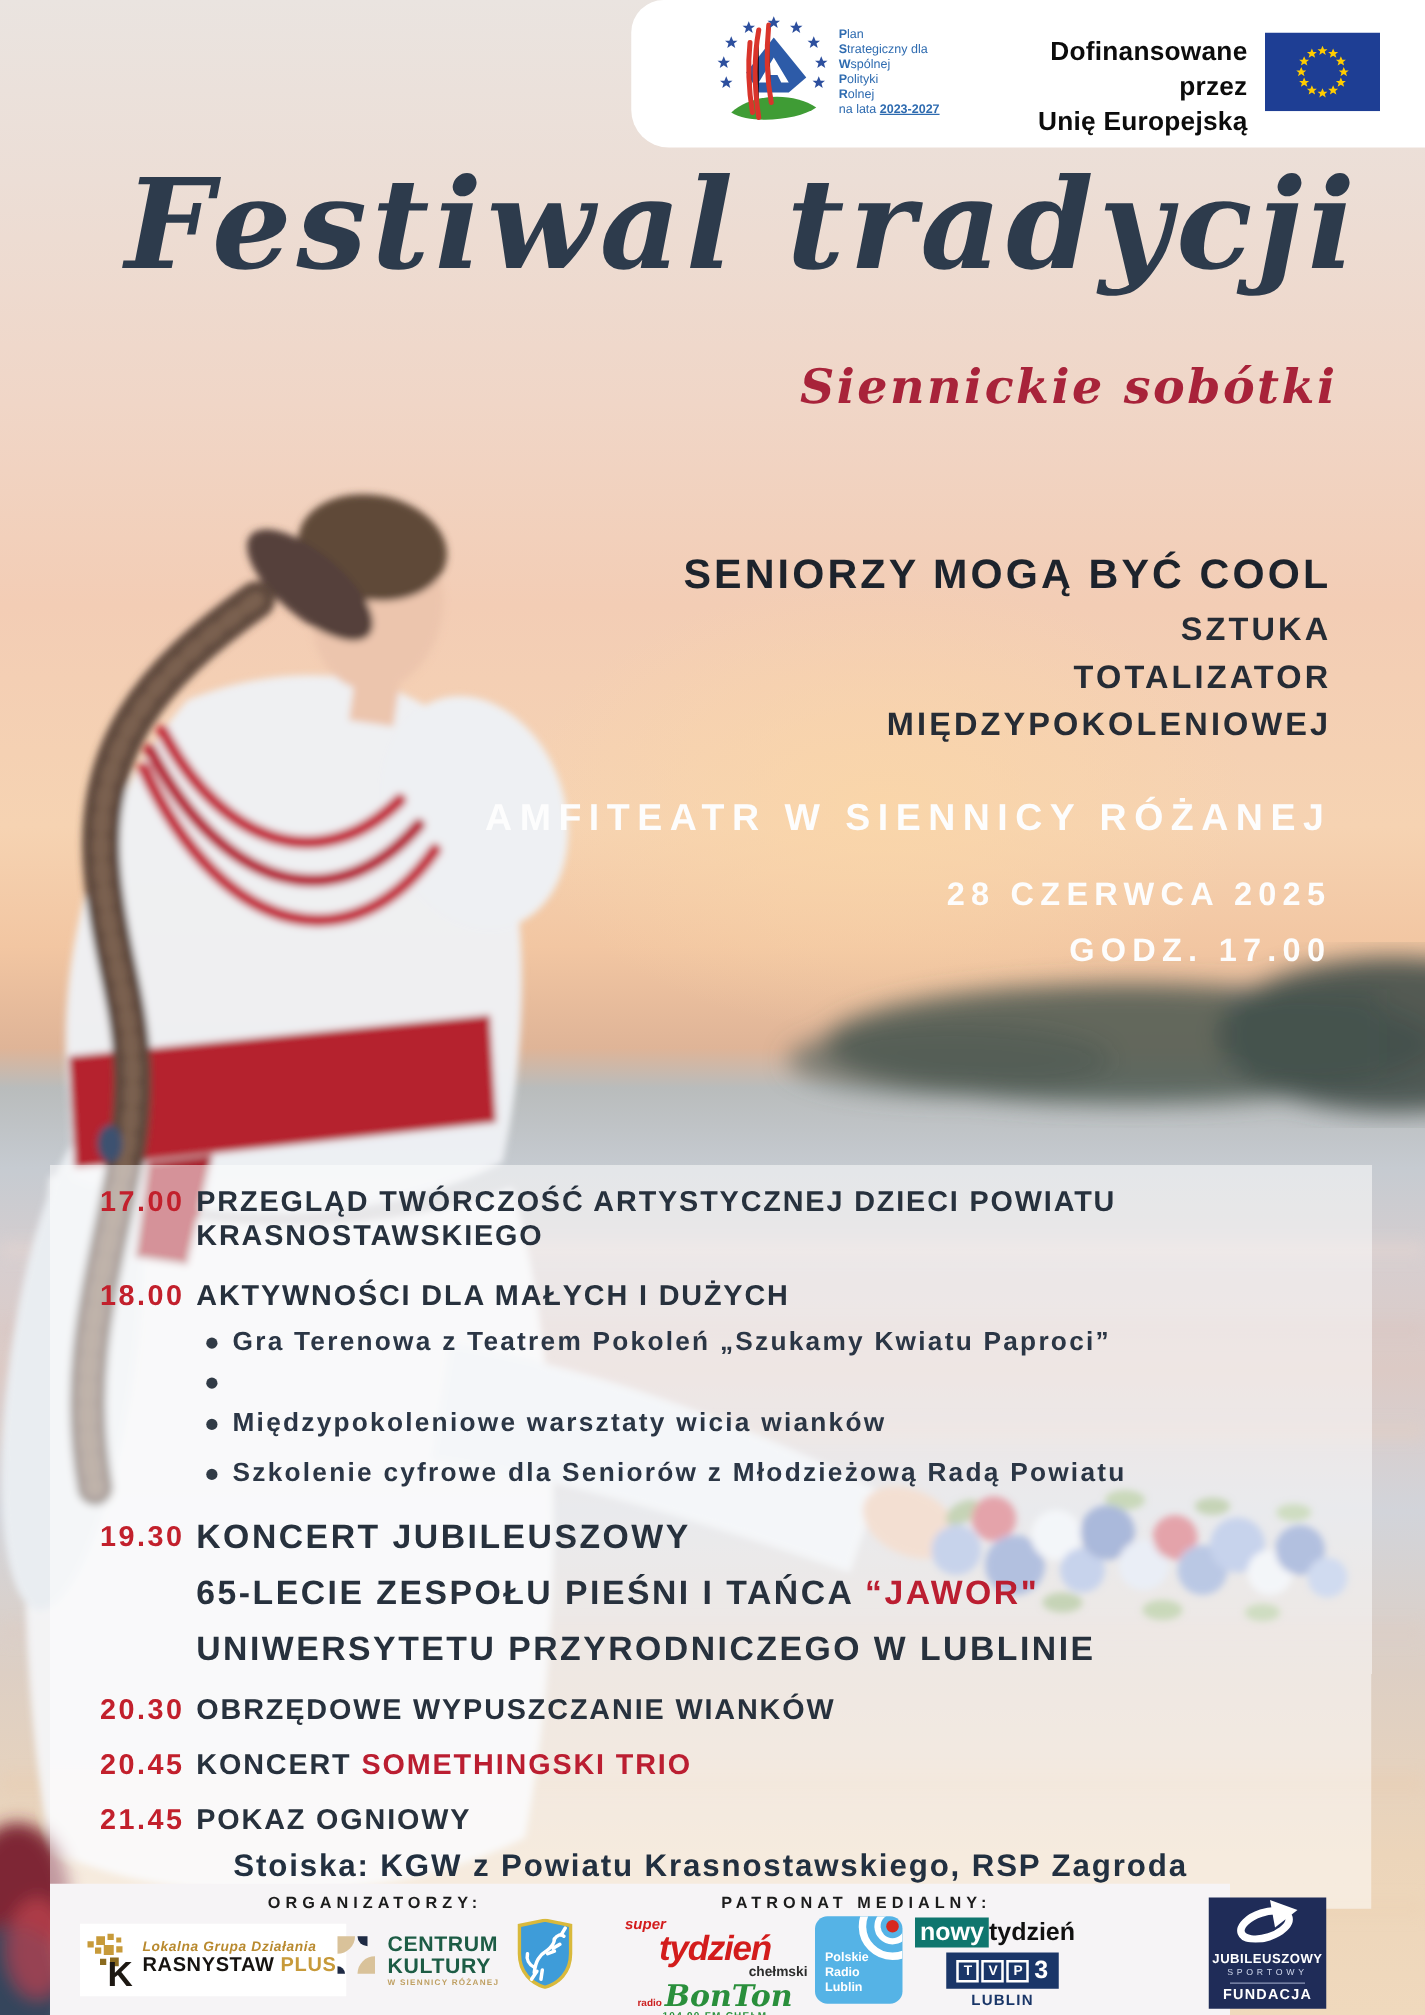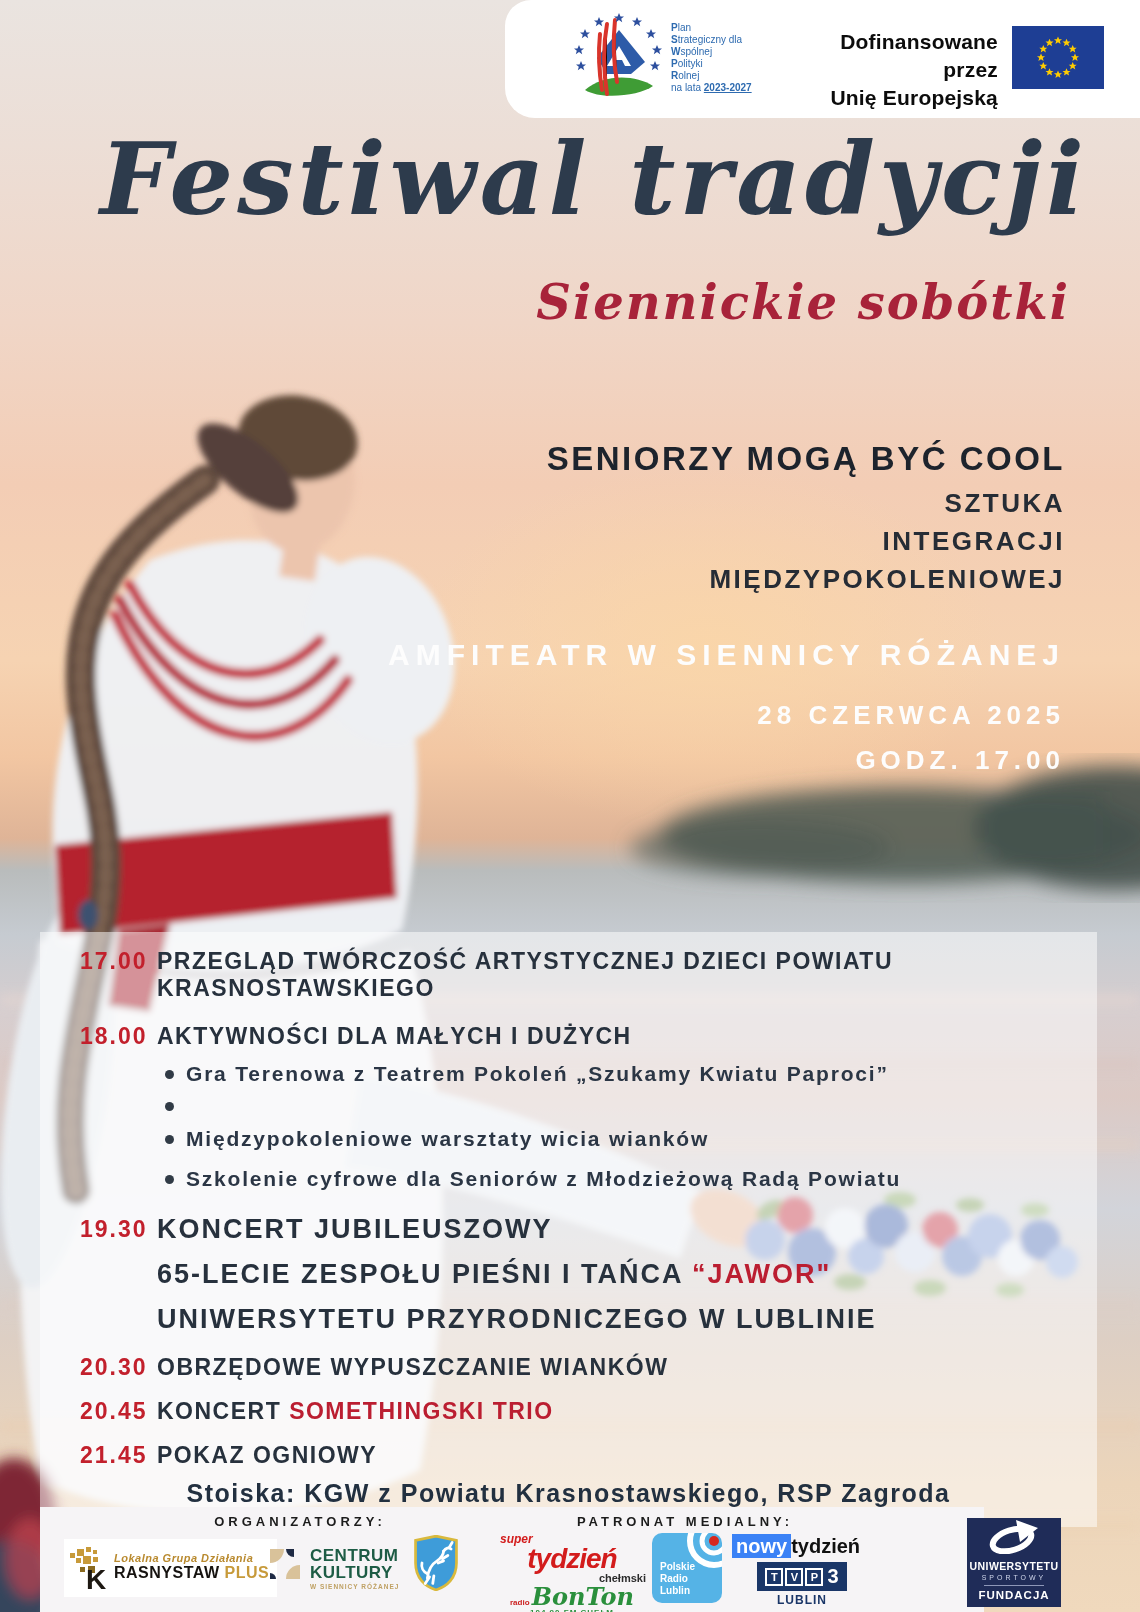"Siennickie sobótki" .title-sub { font-size: 48px -> 38px; top: 274px -> 286px }
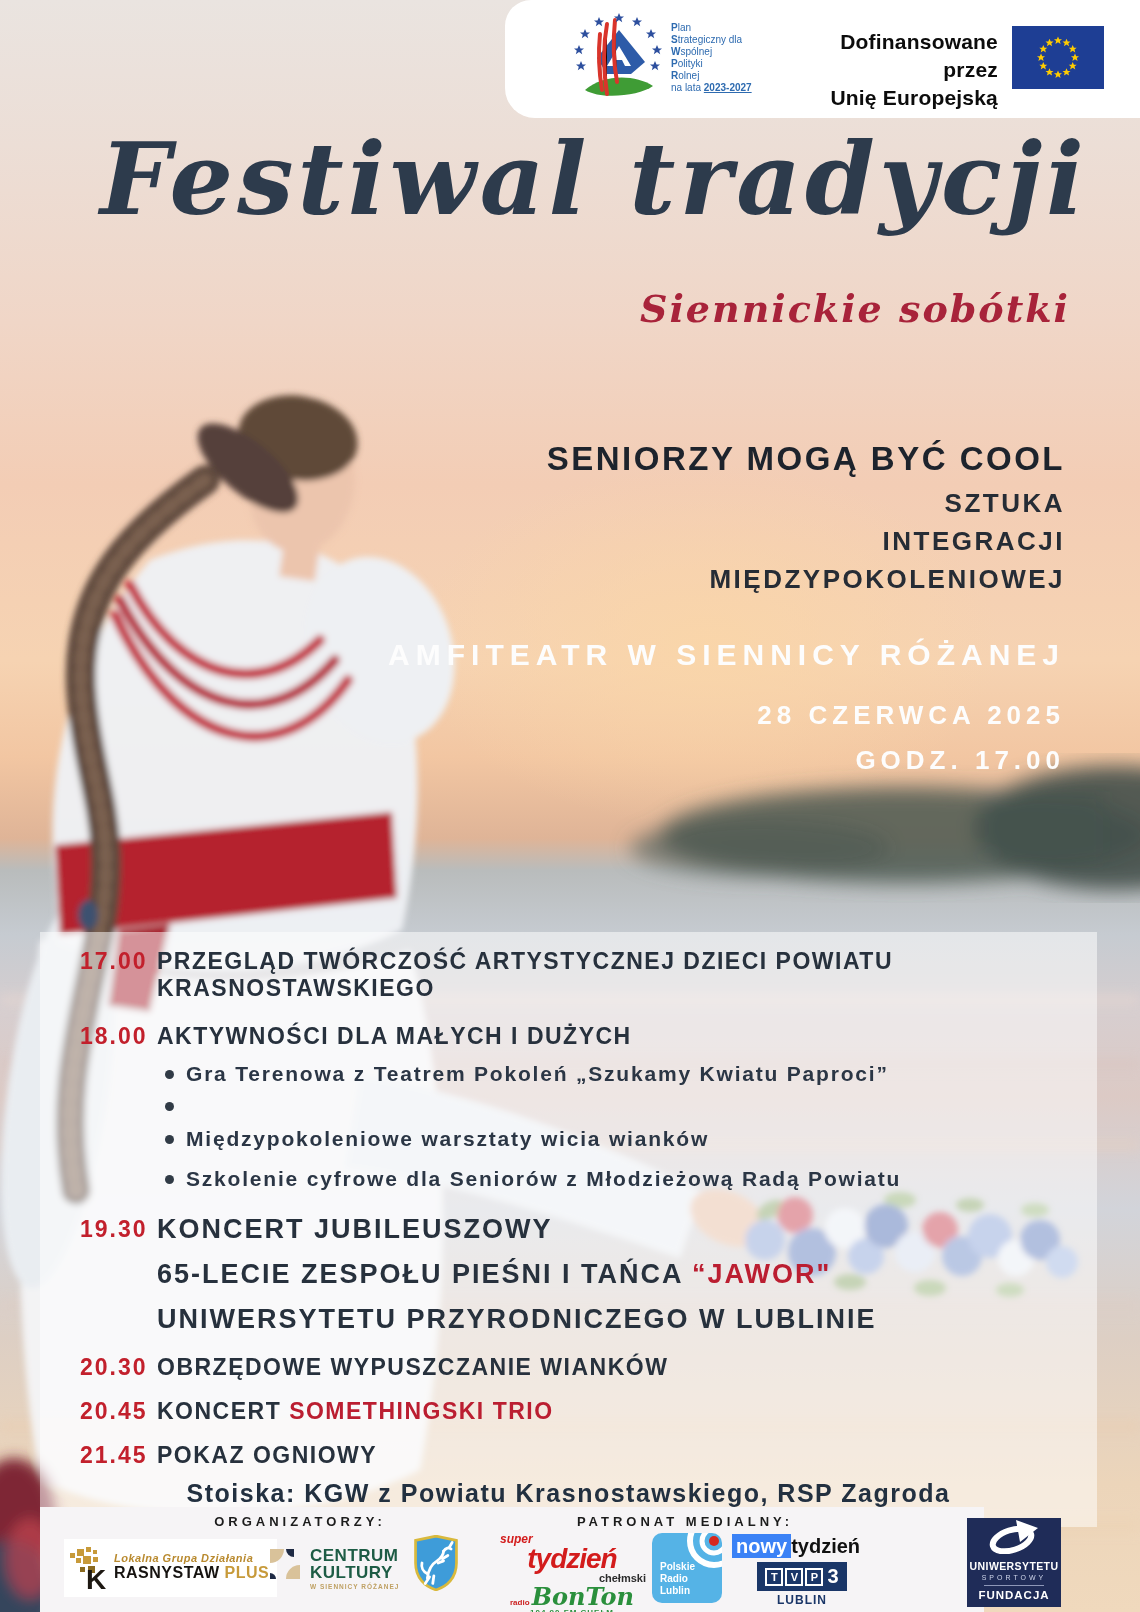"INTEGRACJI" div { text: INTEGRACJI -> TOTALIZATOR }
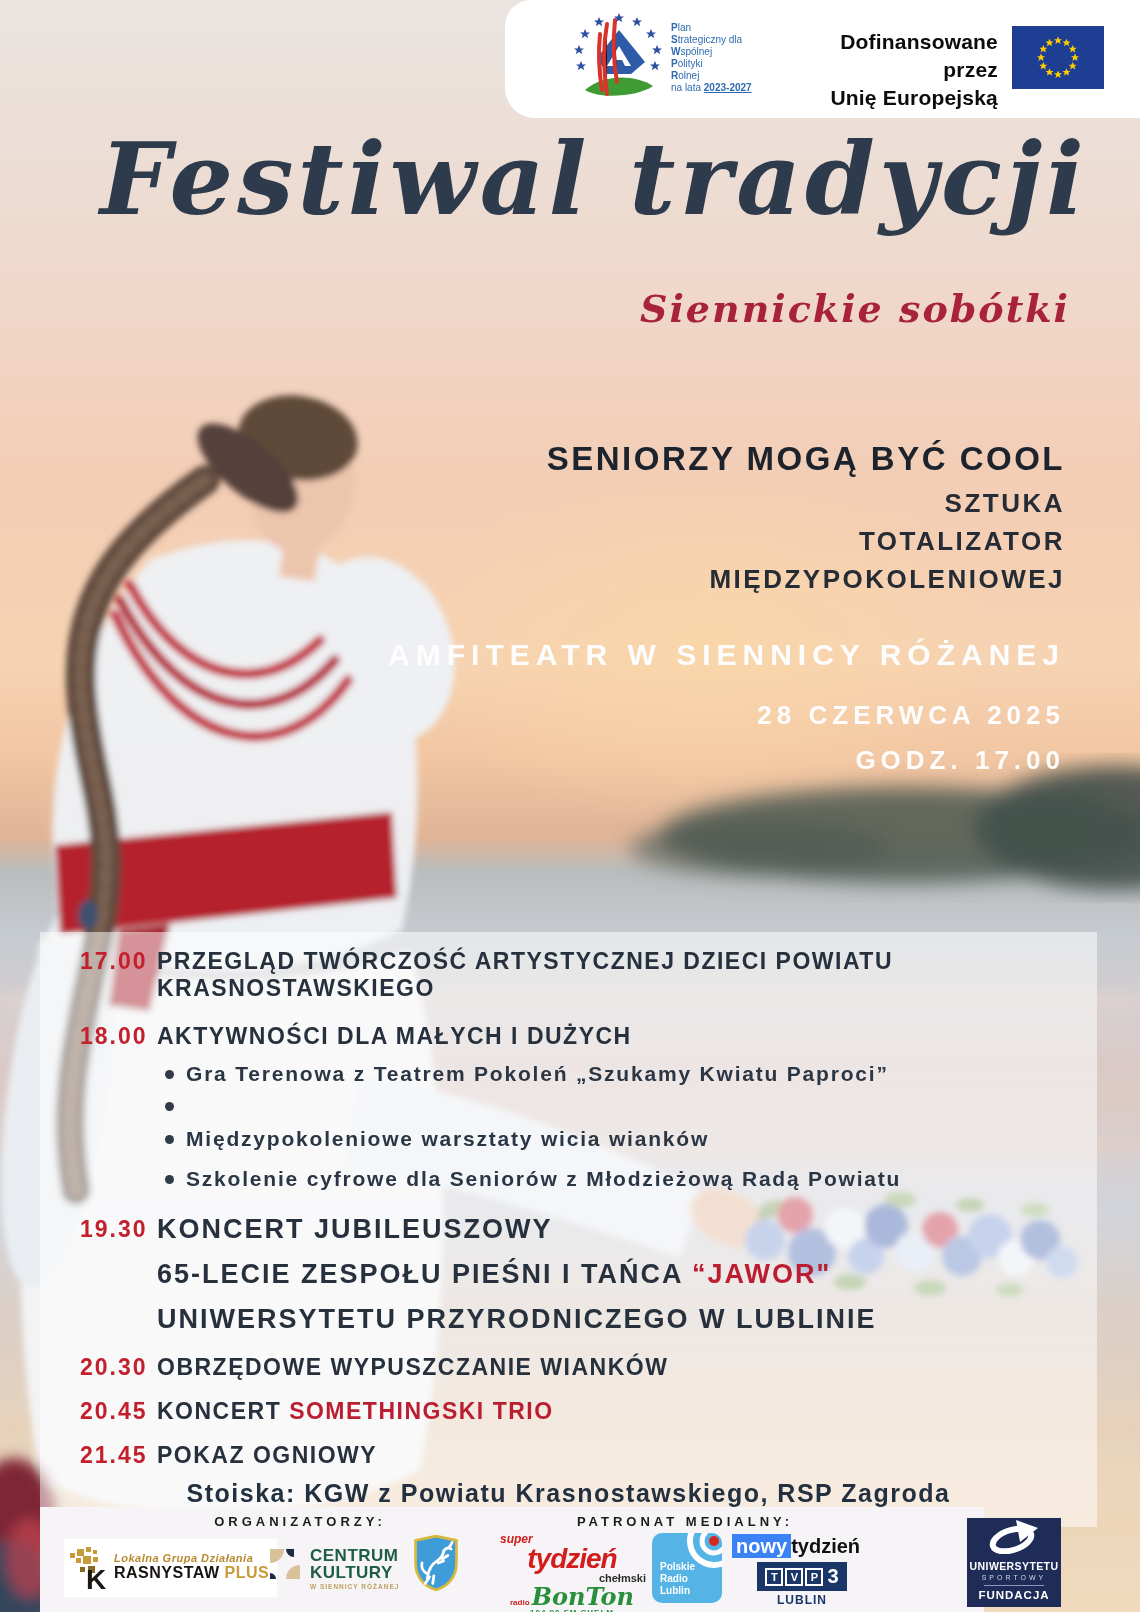"nowy" .nowy-red { background: #3b82f6 -> #0f766e }
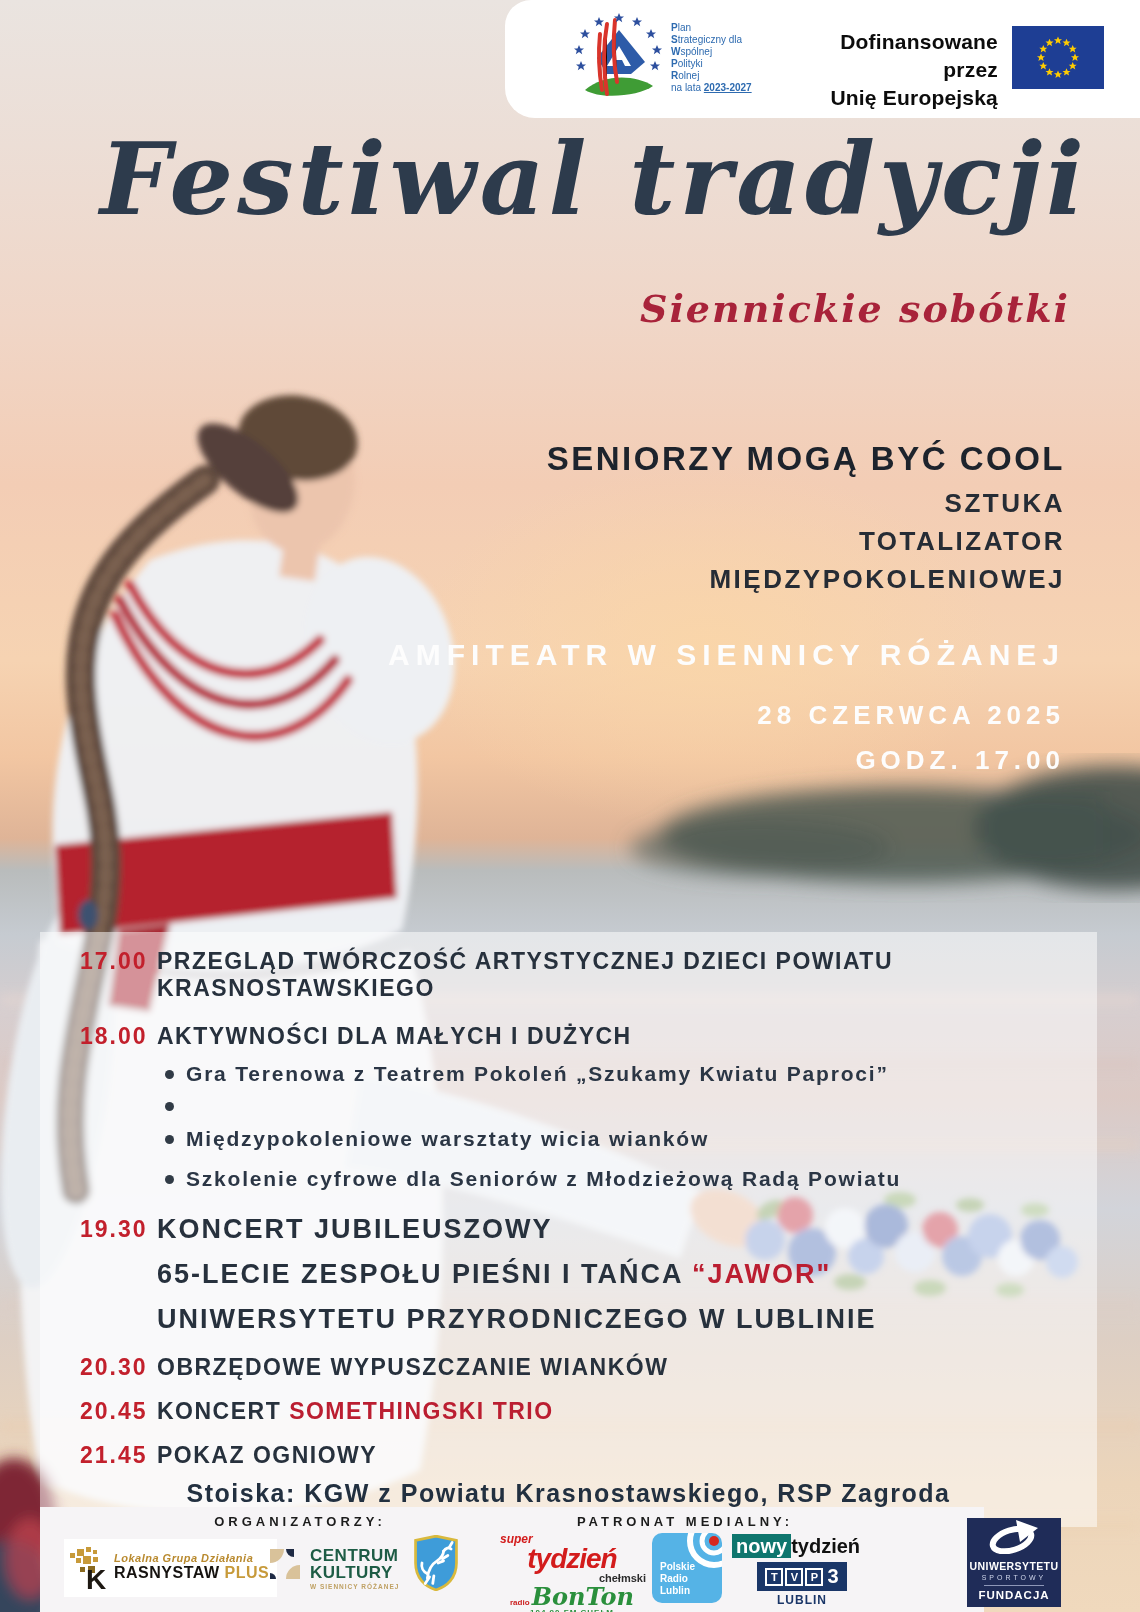"UNIWERSYTETU" div.toto-l1 { text: UNIWERSYTETU -> JUBILEUSZOWY }
